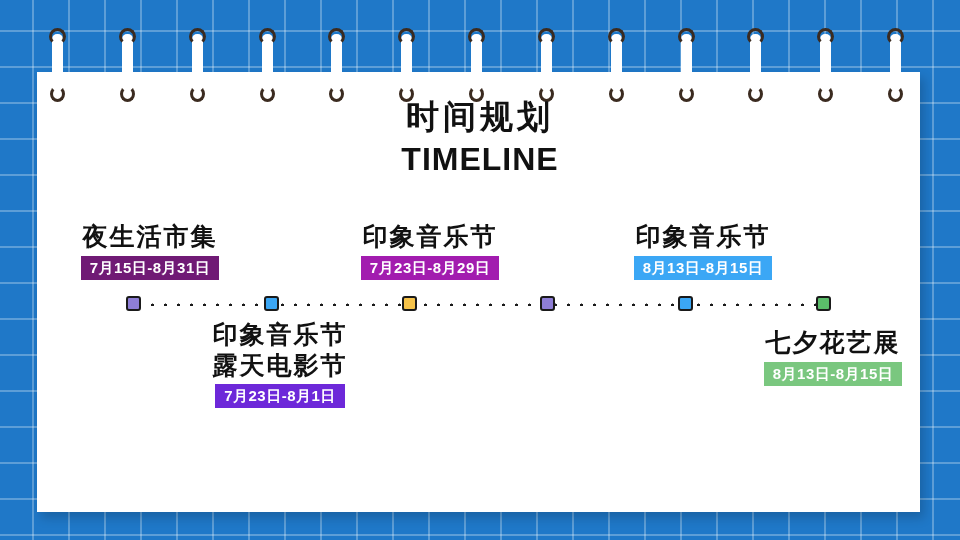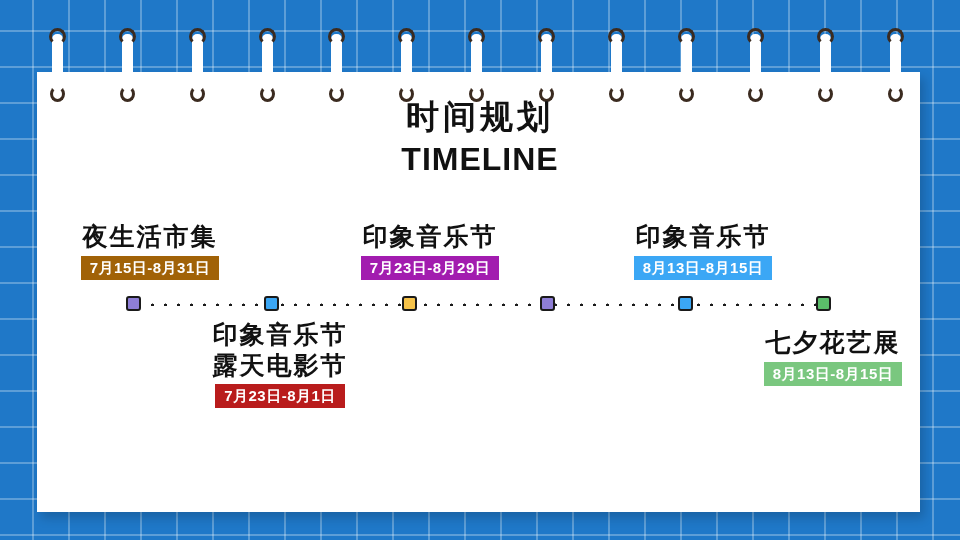"7月15日-8月31日" span.badge { background: #a16207 -> #701a75 }
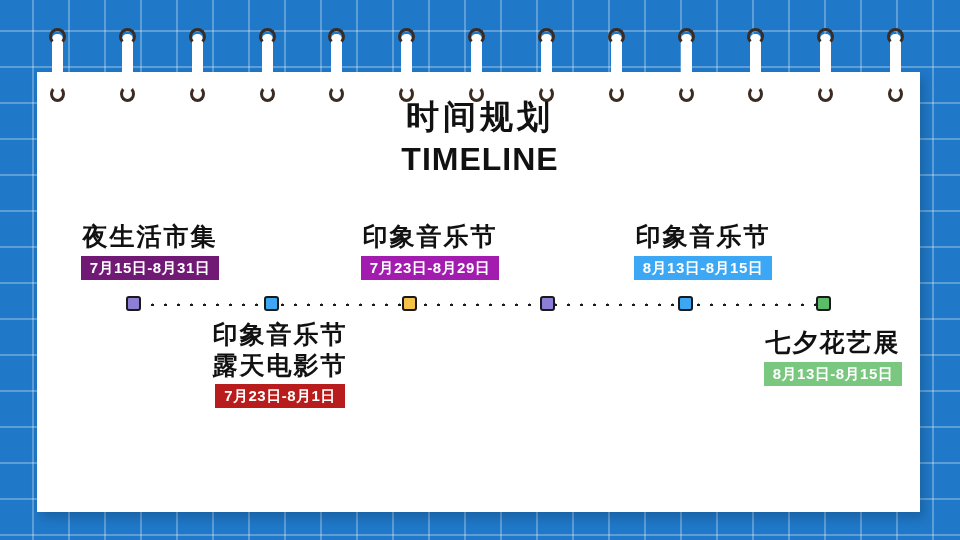"7月23日-8月1日" span.badge { background: #b91c1c -> #6d28d9 }
